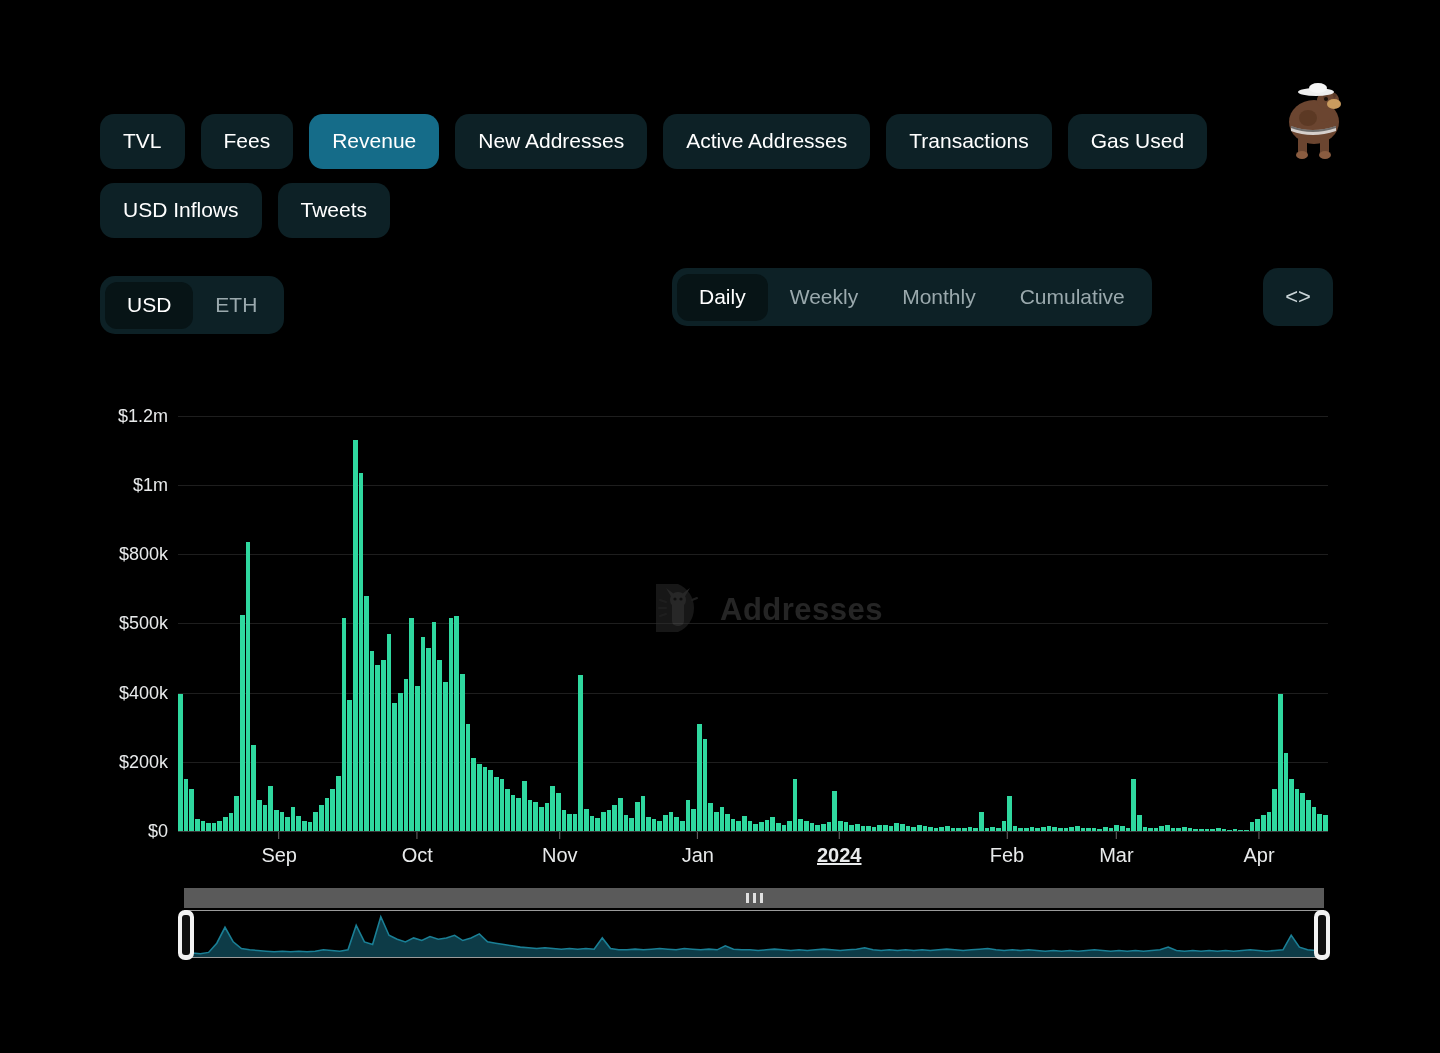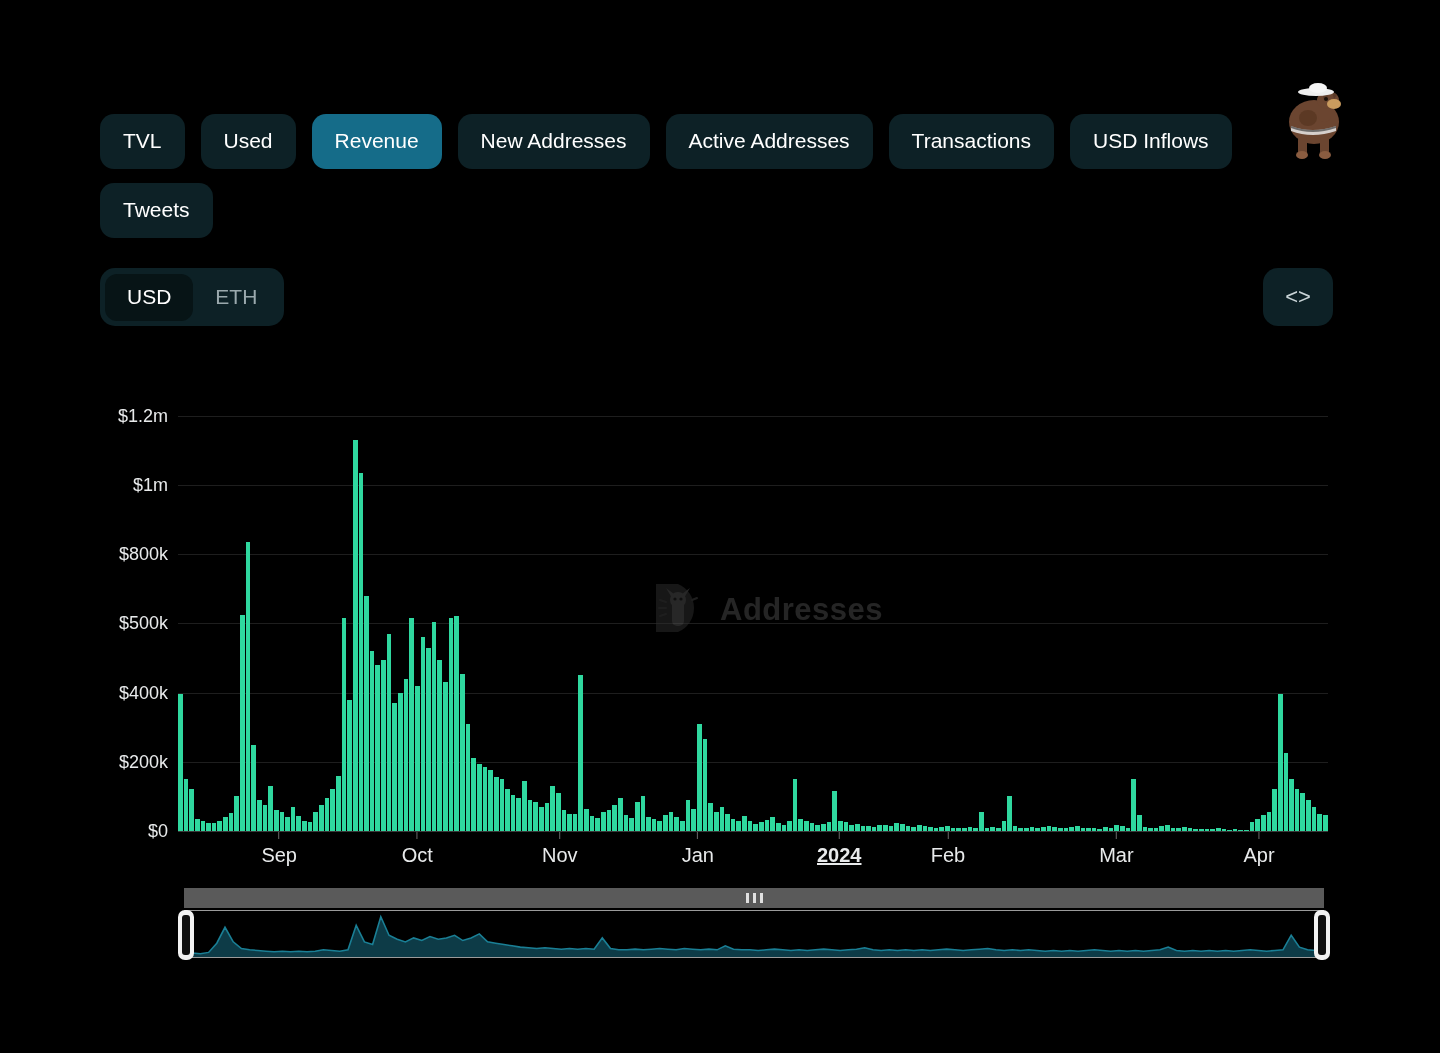"Used" button.pill { text: Used -> Fees }
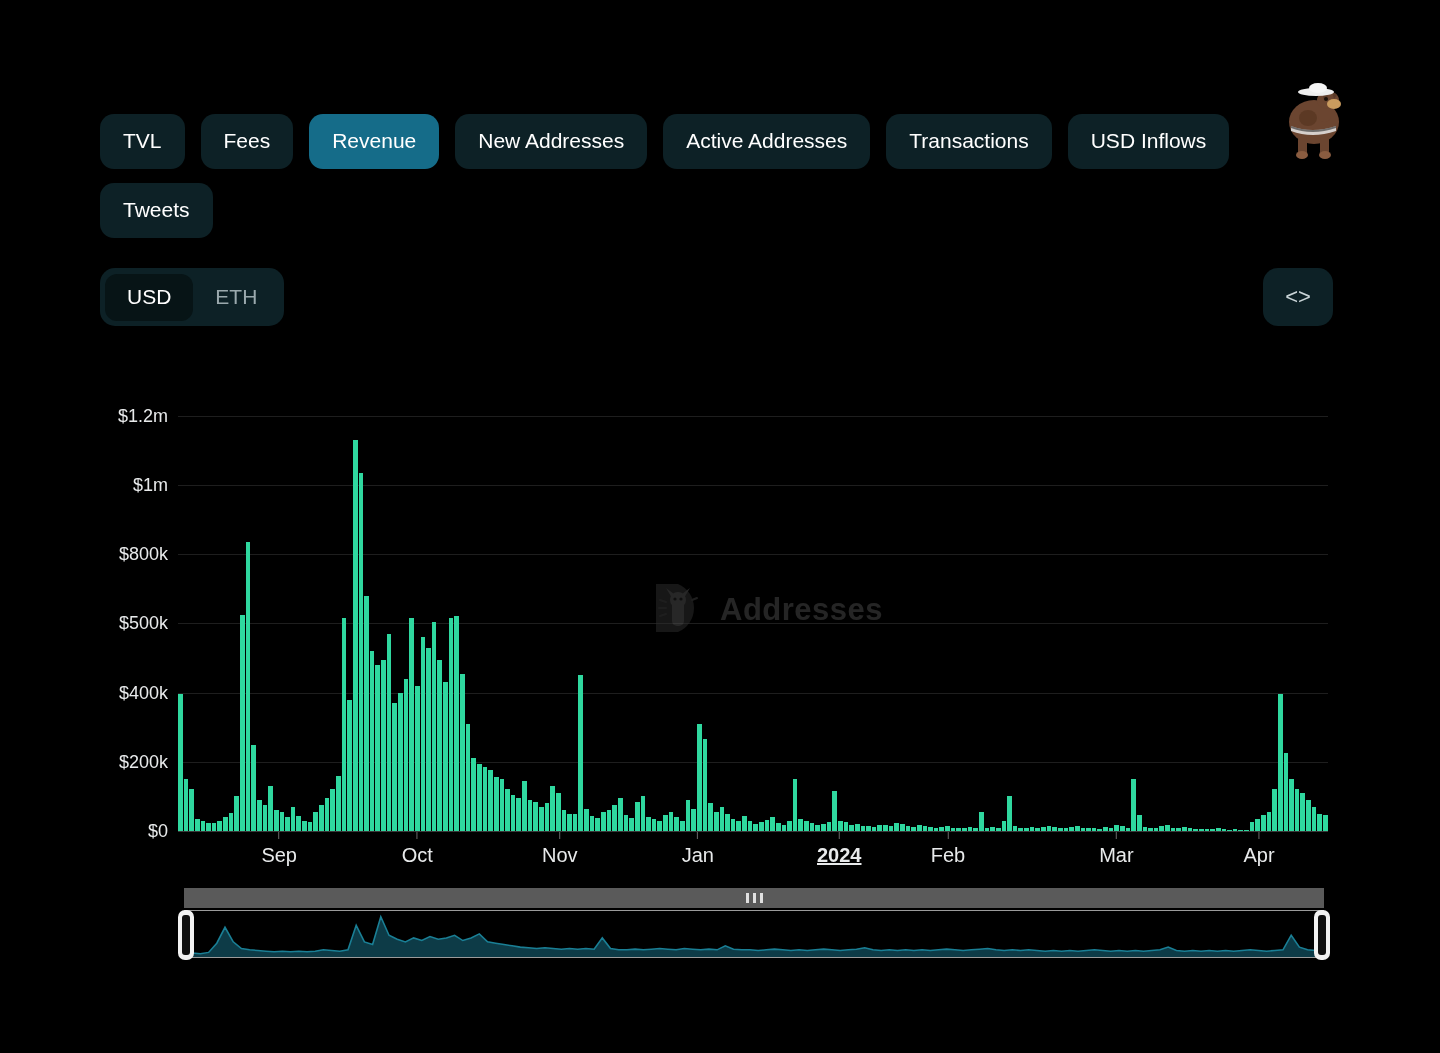"Gas Used" button.pill { html: none -> <button>Gas Used</button> }
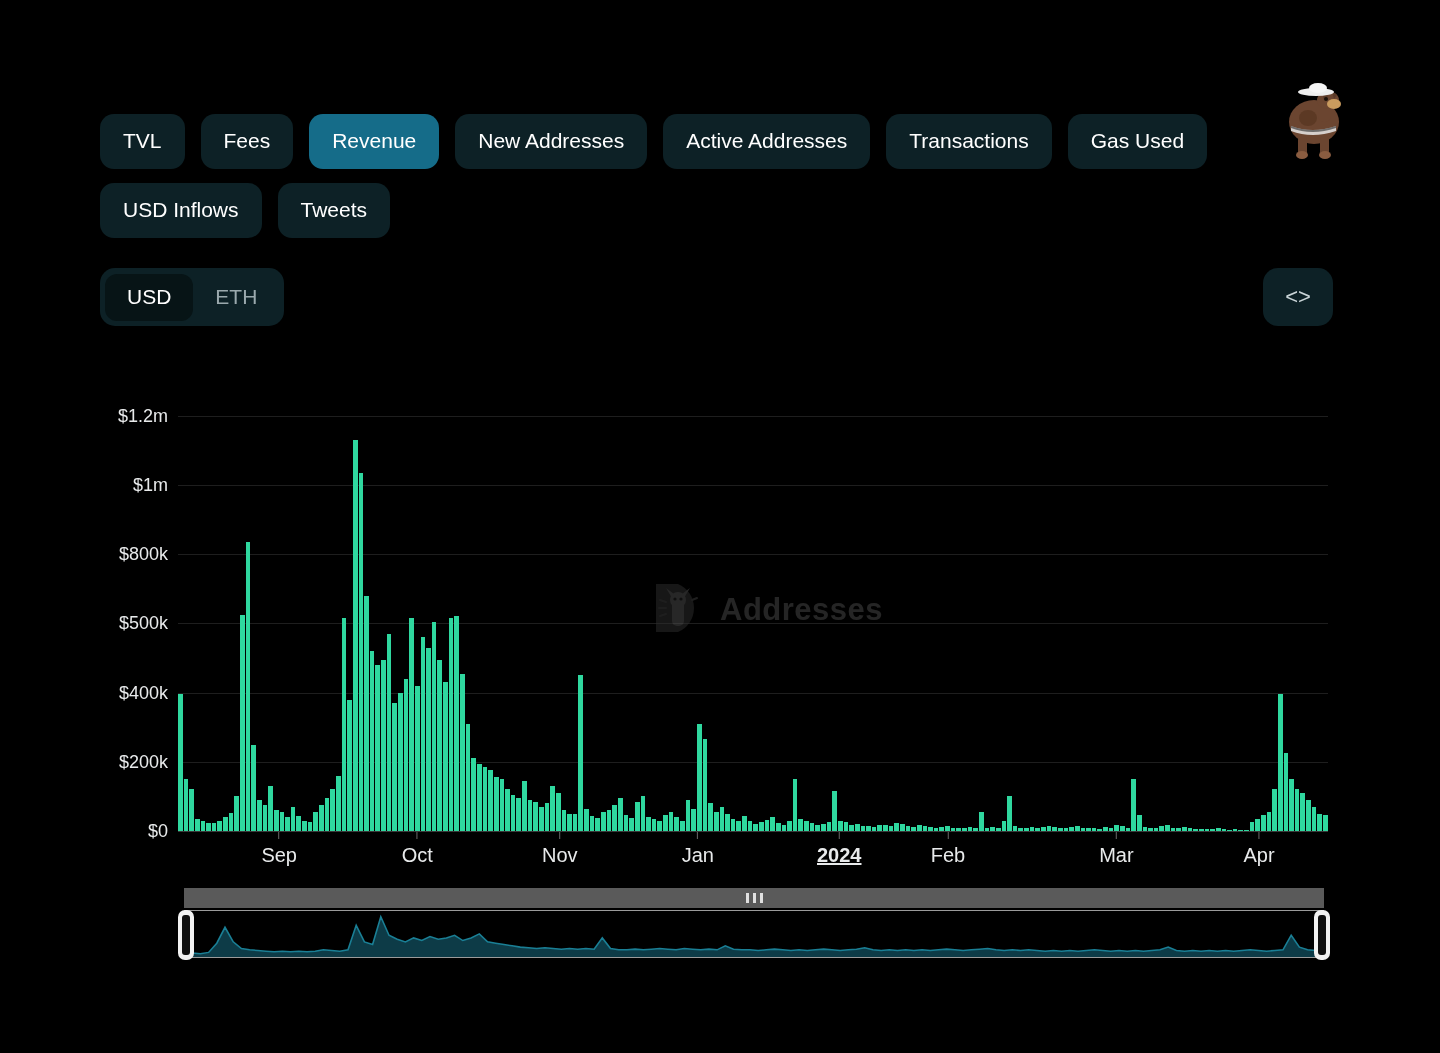"USD" #denomination-toggle { top: 0 -> 8px }
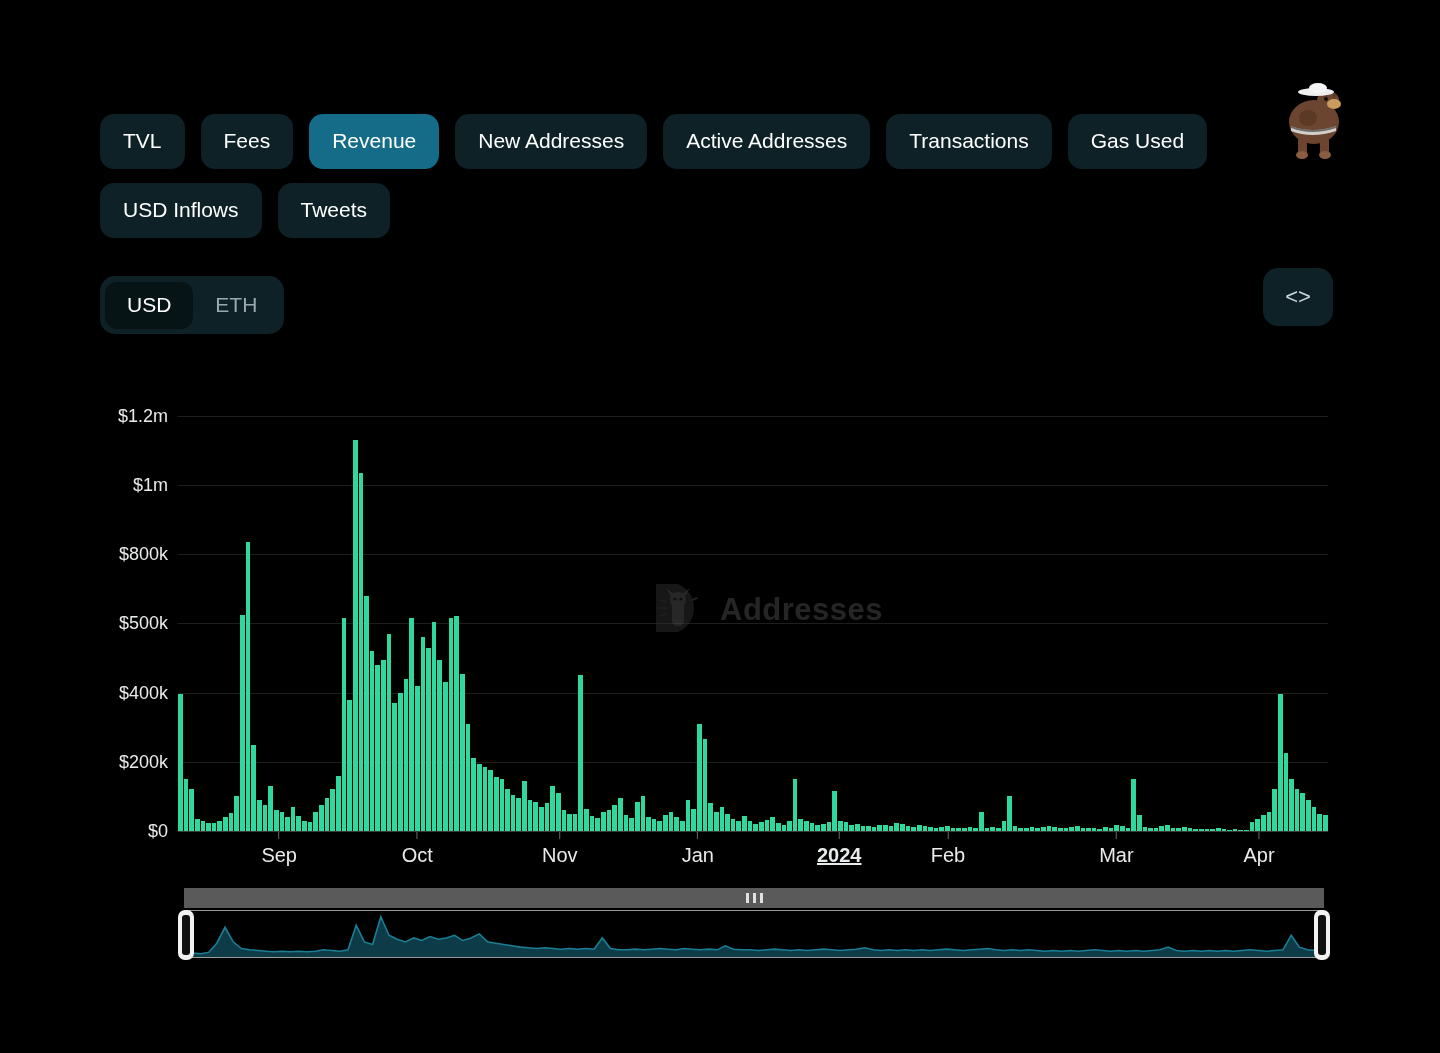"Daily" div.seg-group { html: none -> <div> <button>Daily</button> <button>Weekly</button> <button>Monthly</button> <button>Cumulative</button> </div> }
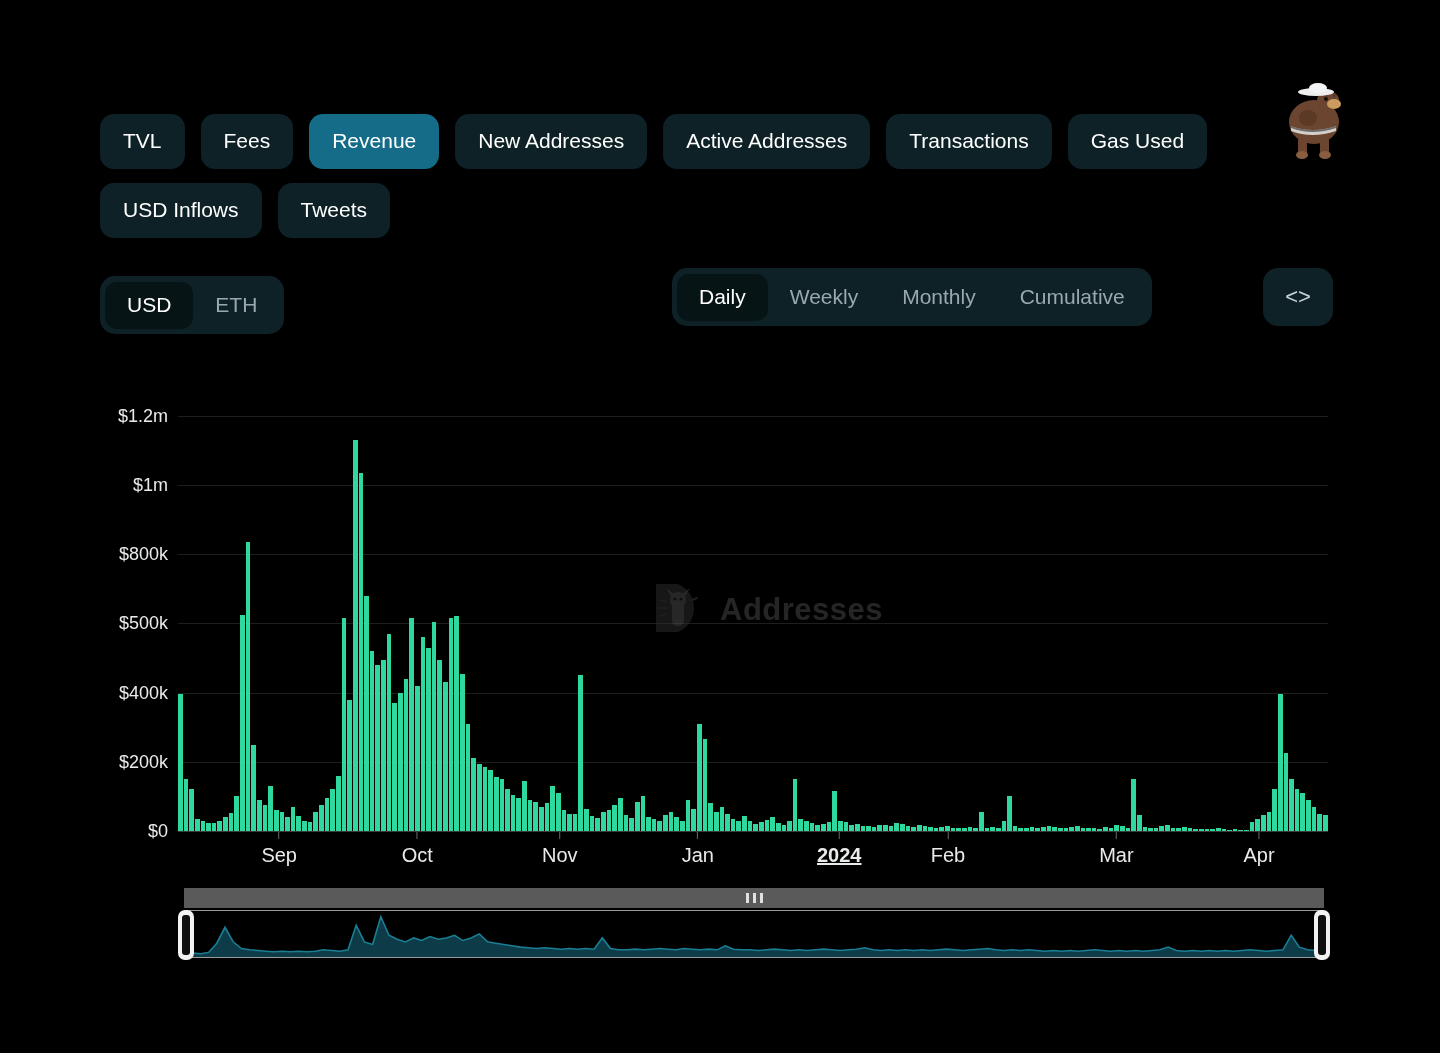"Feb" div.x-tick { left: 770px -> 829px }
